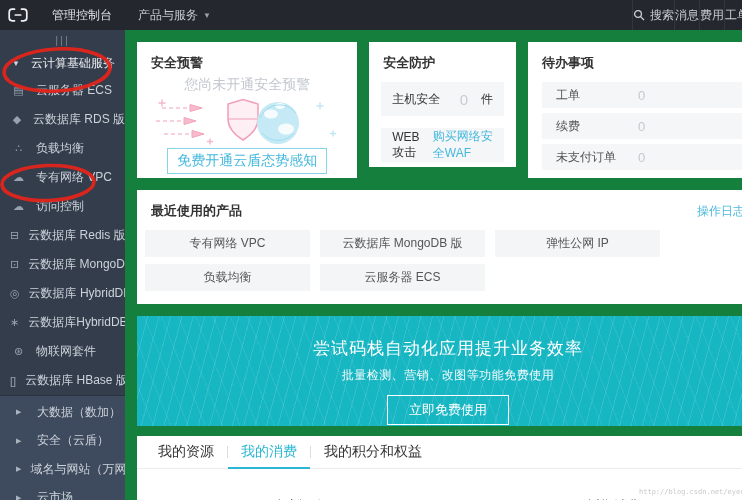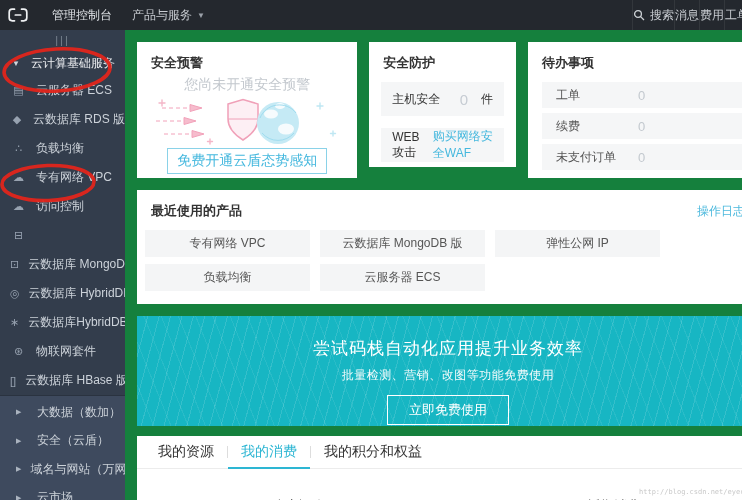"产品与服务" .products-menu { margin-left: 6px -> 12px }
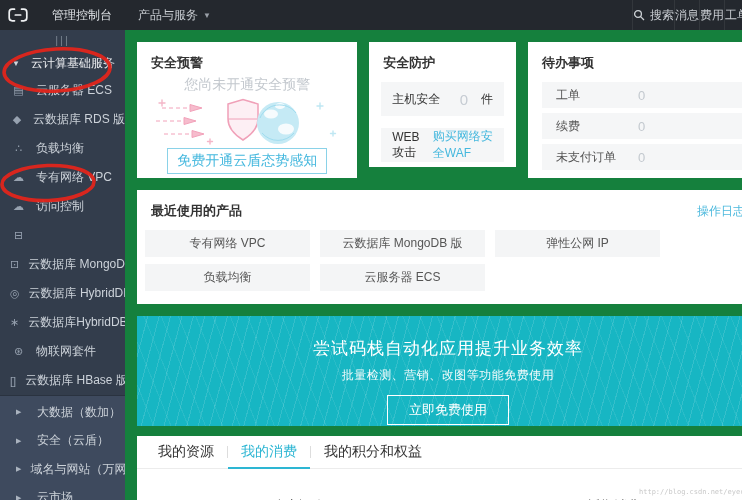"云数据库 Redis 版" span { html: none -> <span>云数据库 Redis 版</span> }
